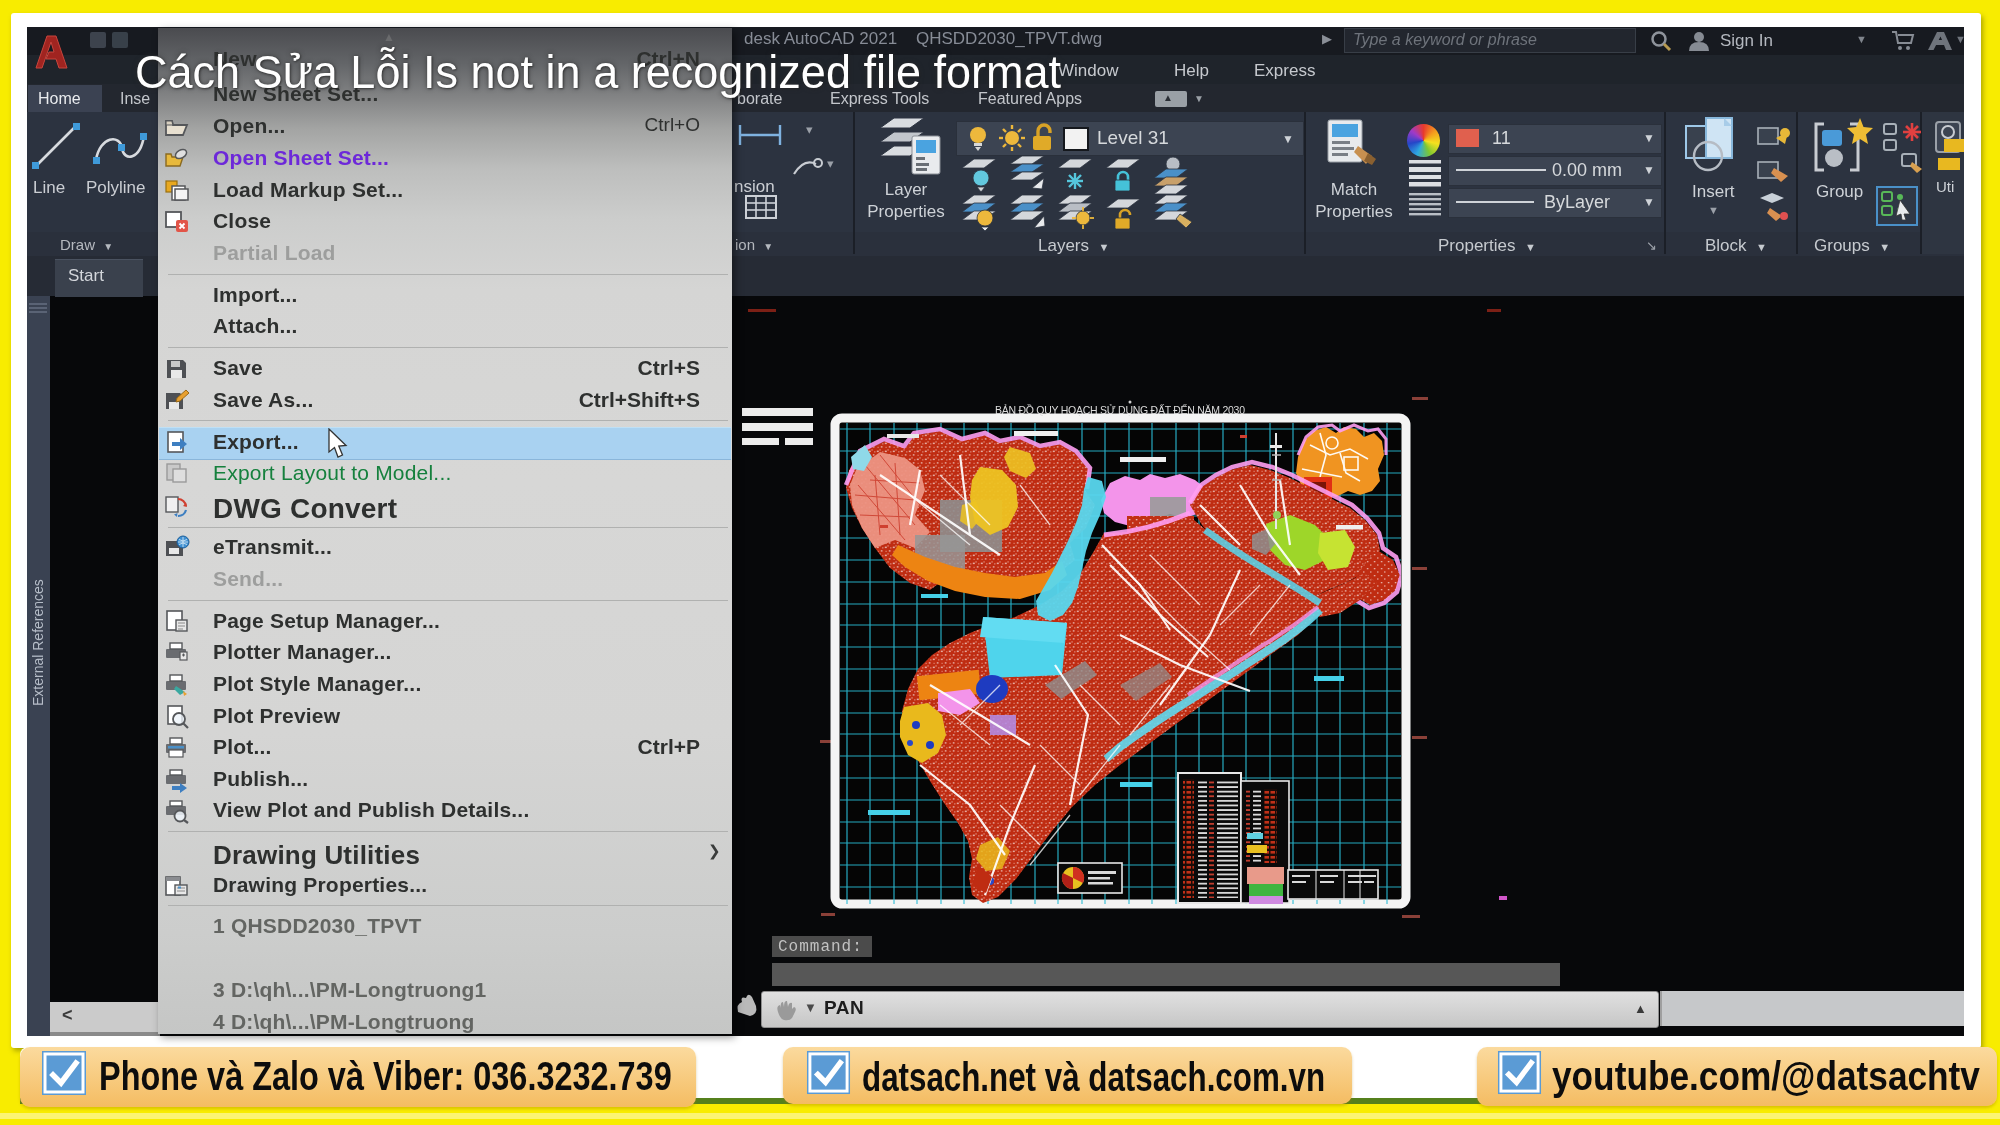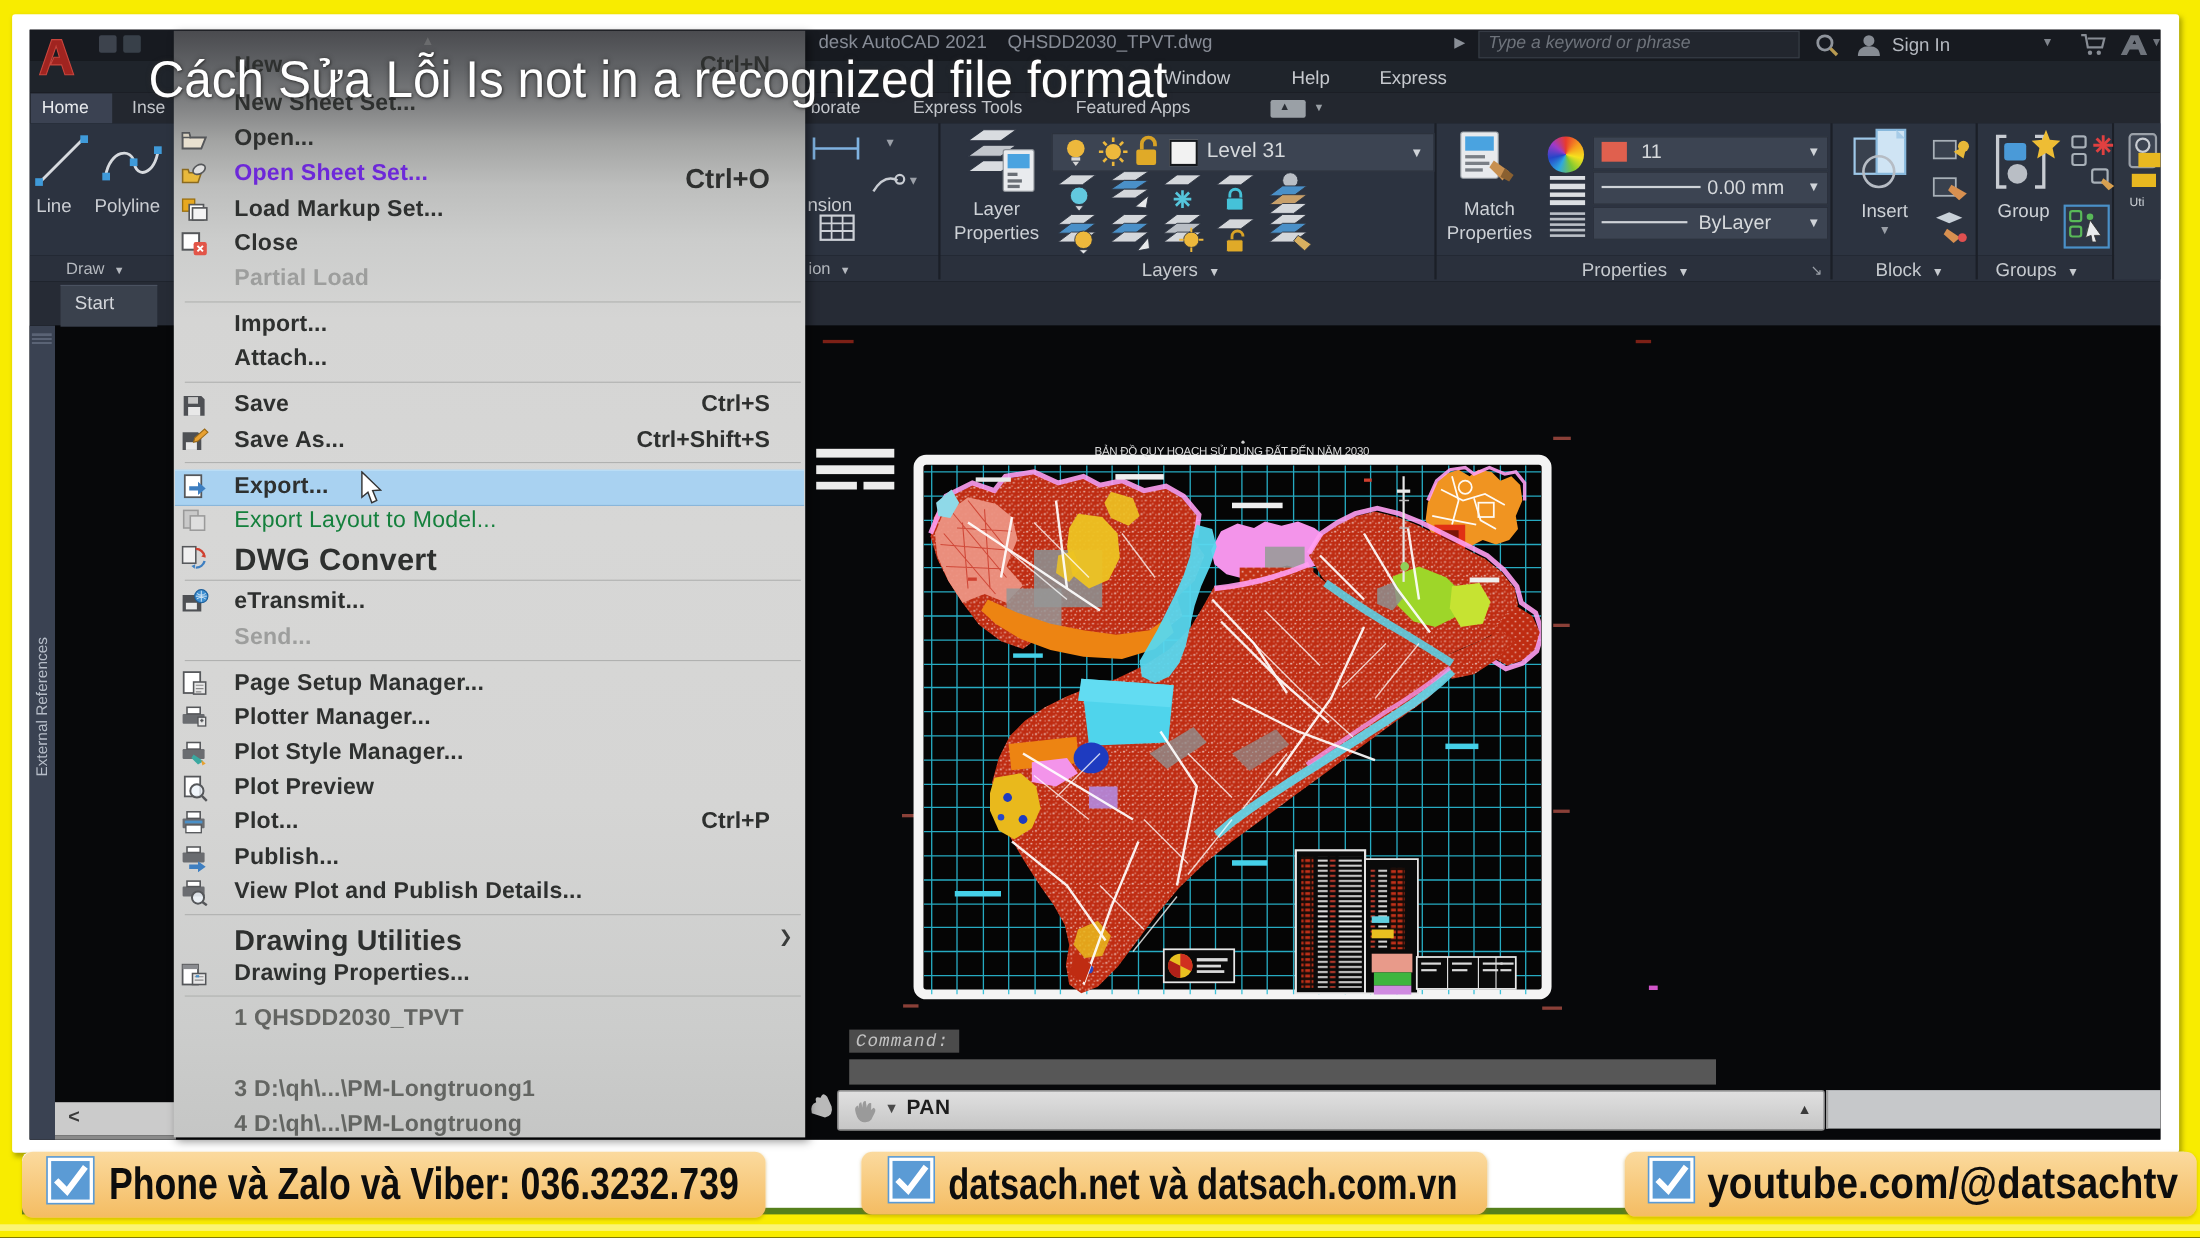"Ctrl+O" div.ab { font-size: 25px -> 19px; font-weight: 700 -> 400; margin-top: 35px -> none }
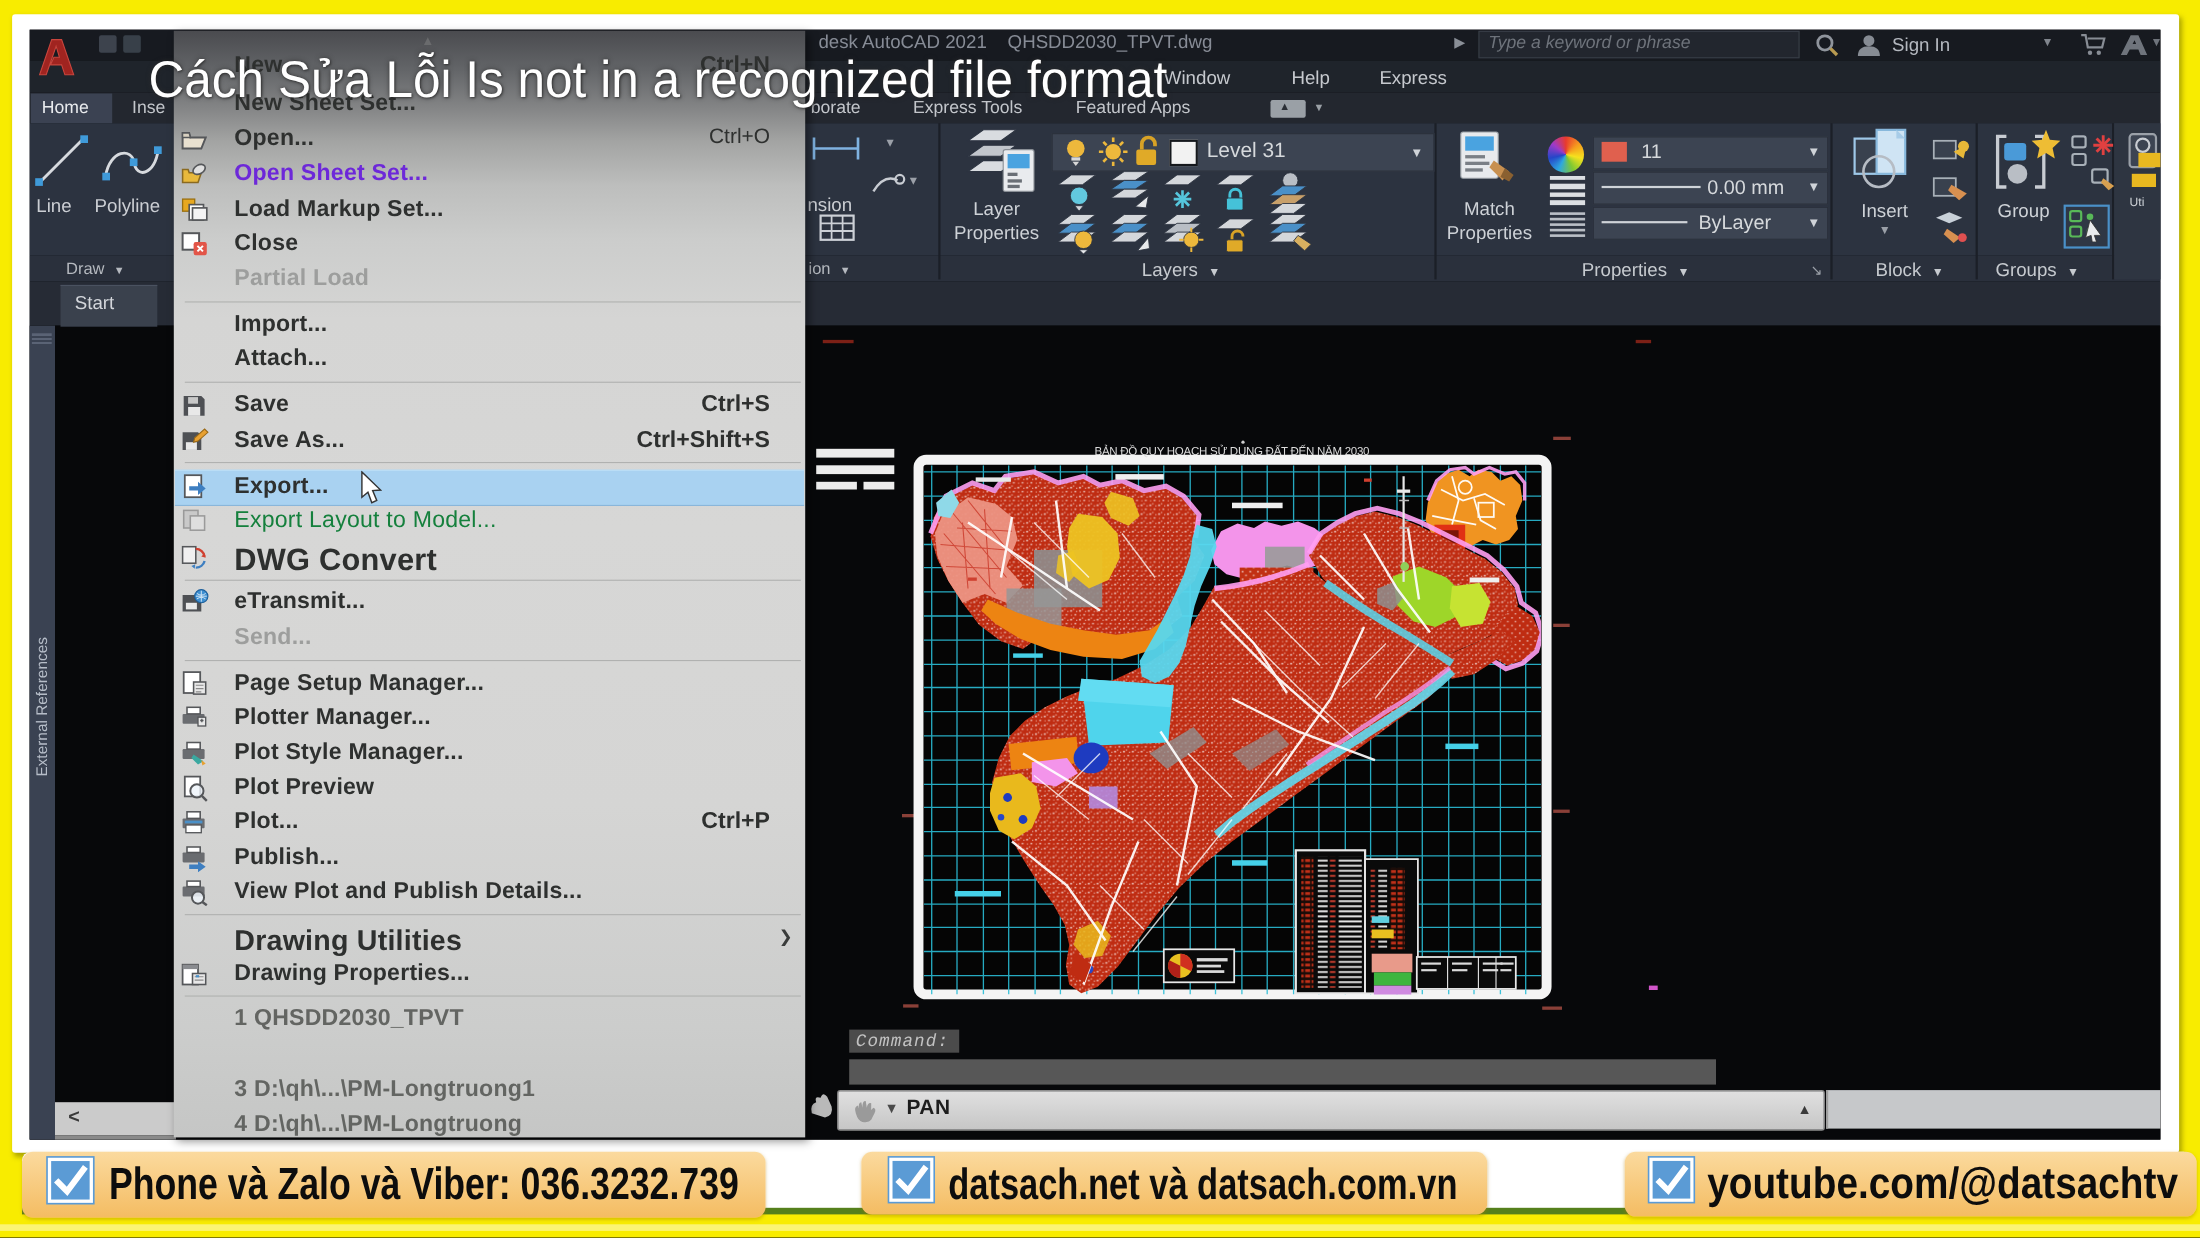"Uti" div.ab { font-size: 11px -> 15px }
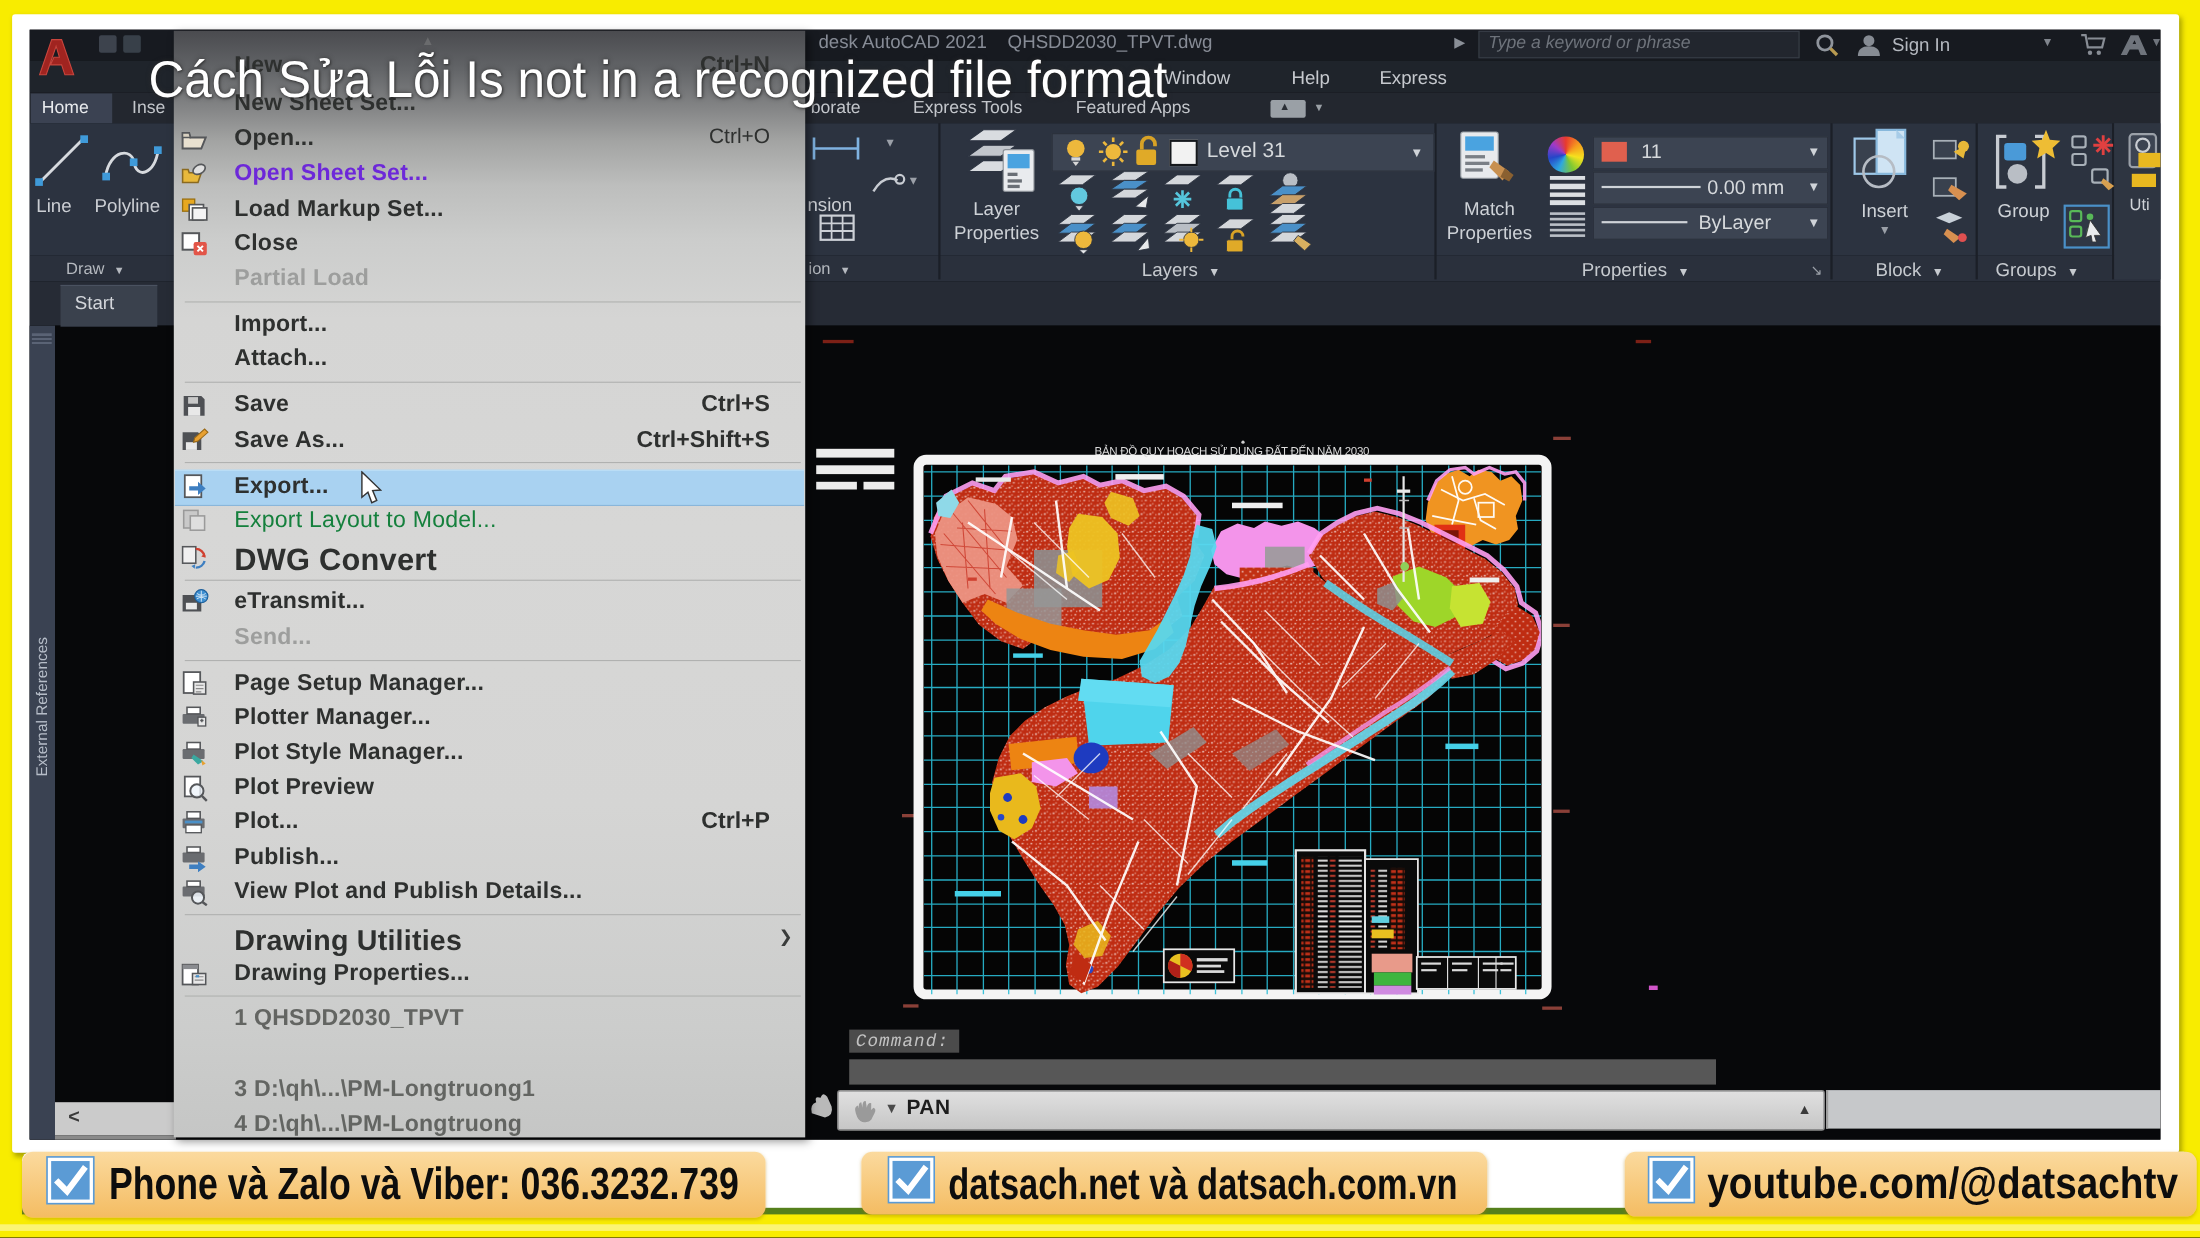"Command:" .mono { font-style: italic -> none }
